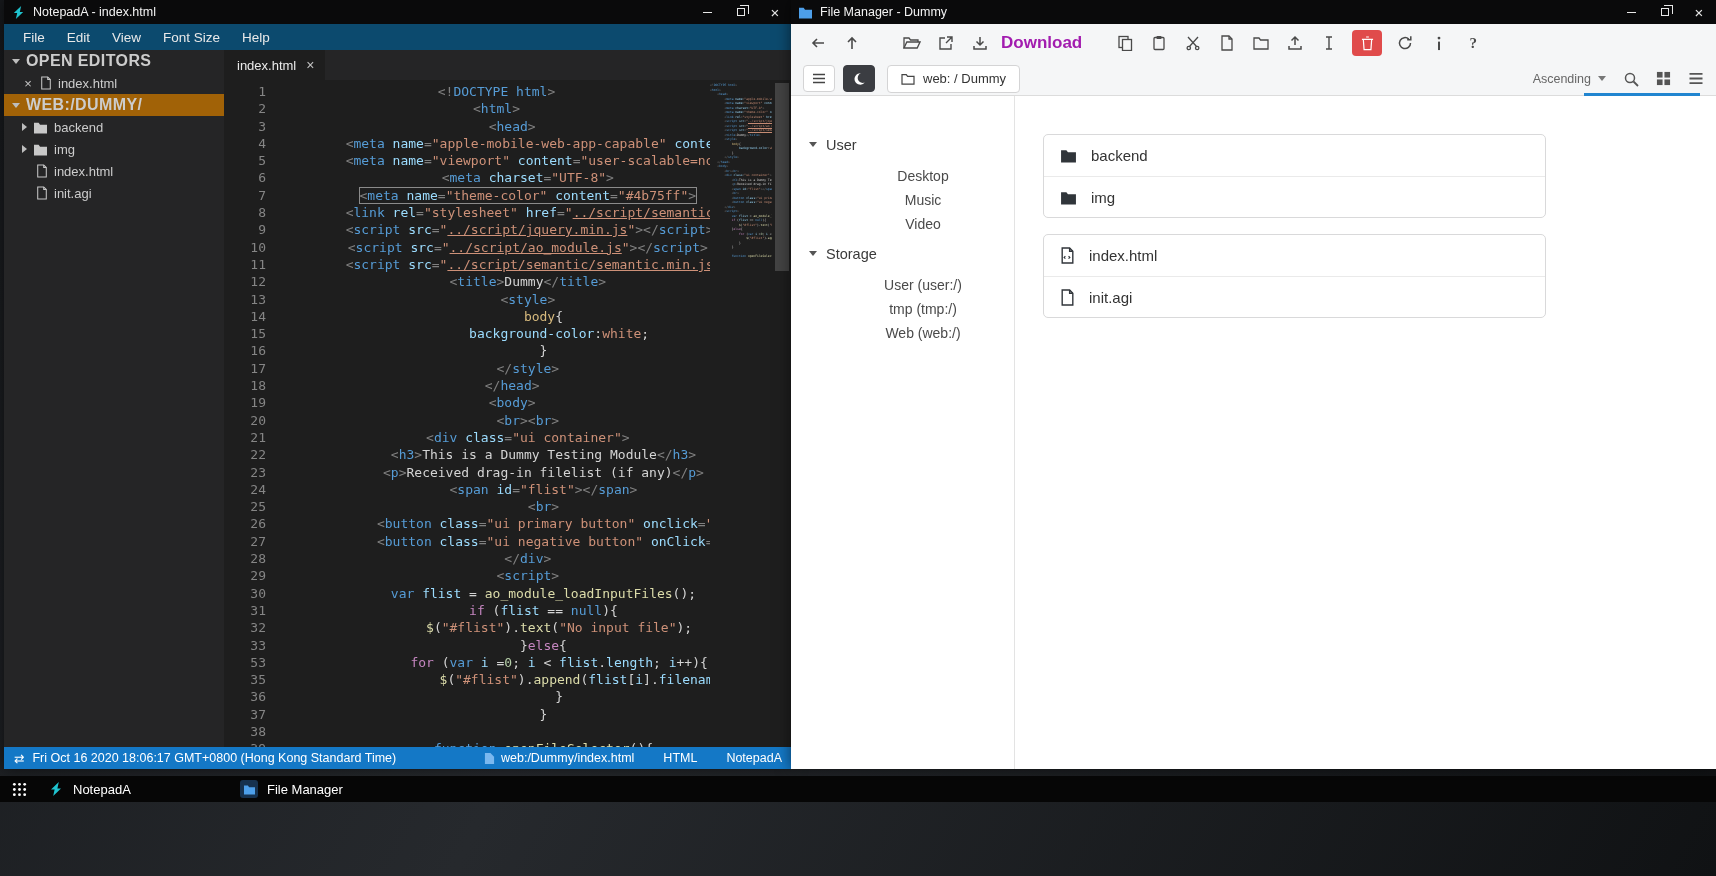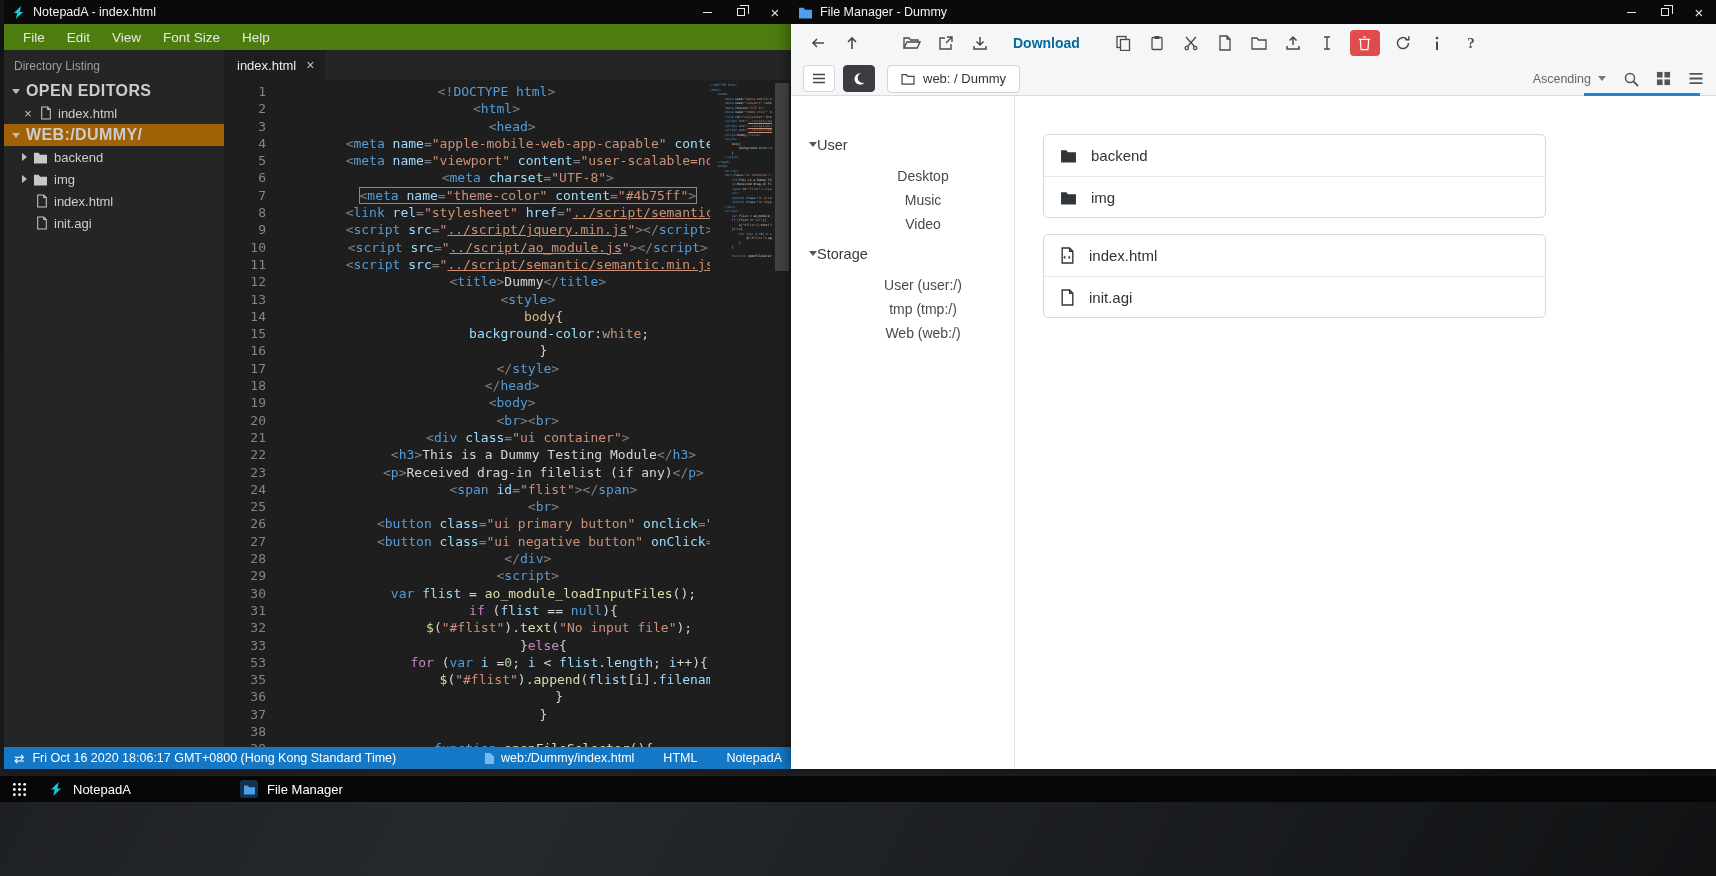"File" .menubar { background: #4d7c0f -> #0c4a6e }
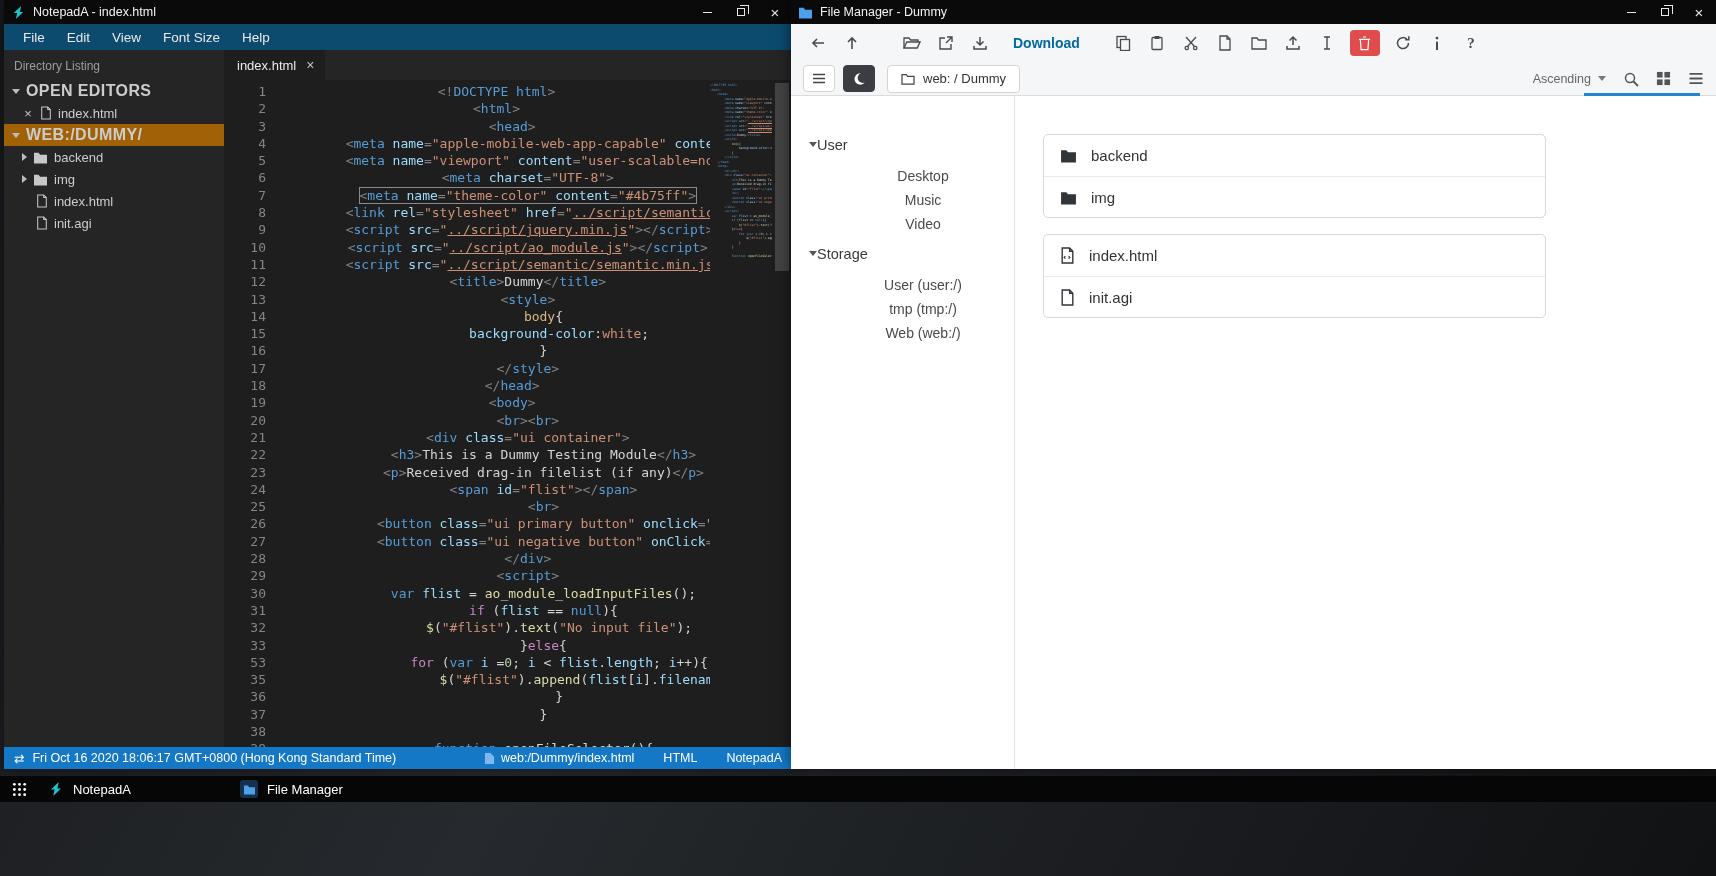"Download" .dl-label { color: #0369a1 -> #a21caf; font-size: 14px -> 17px; margin-left: 16px -> 4px }
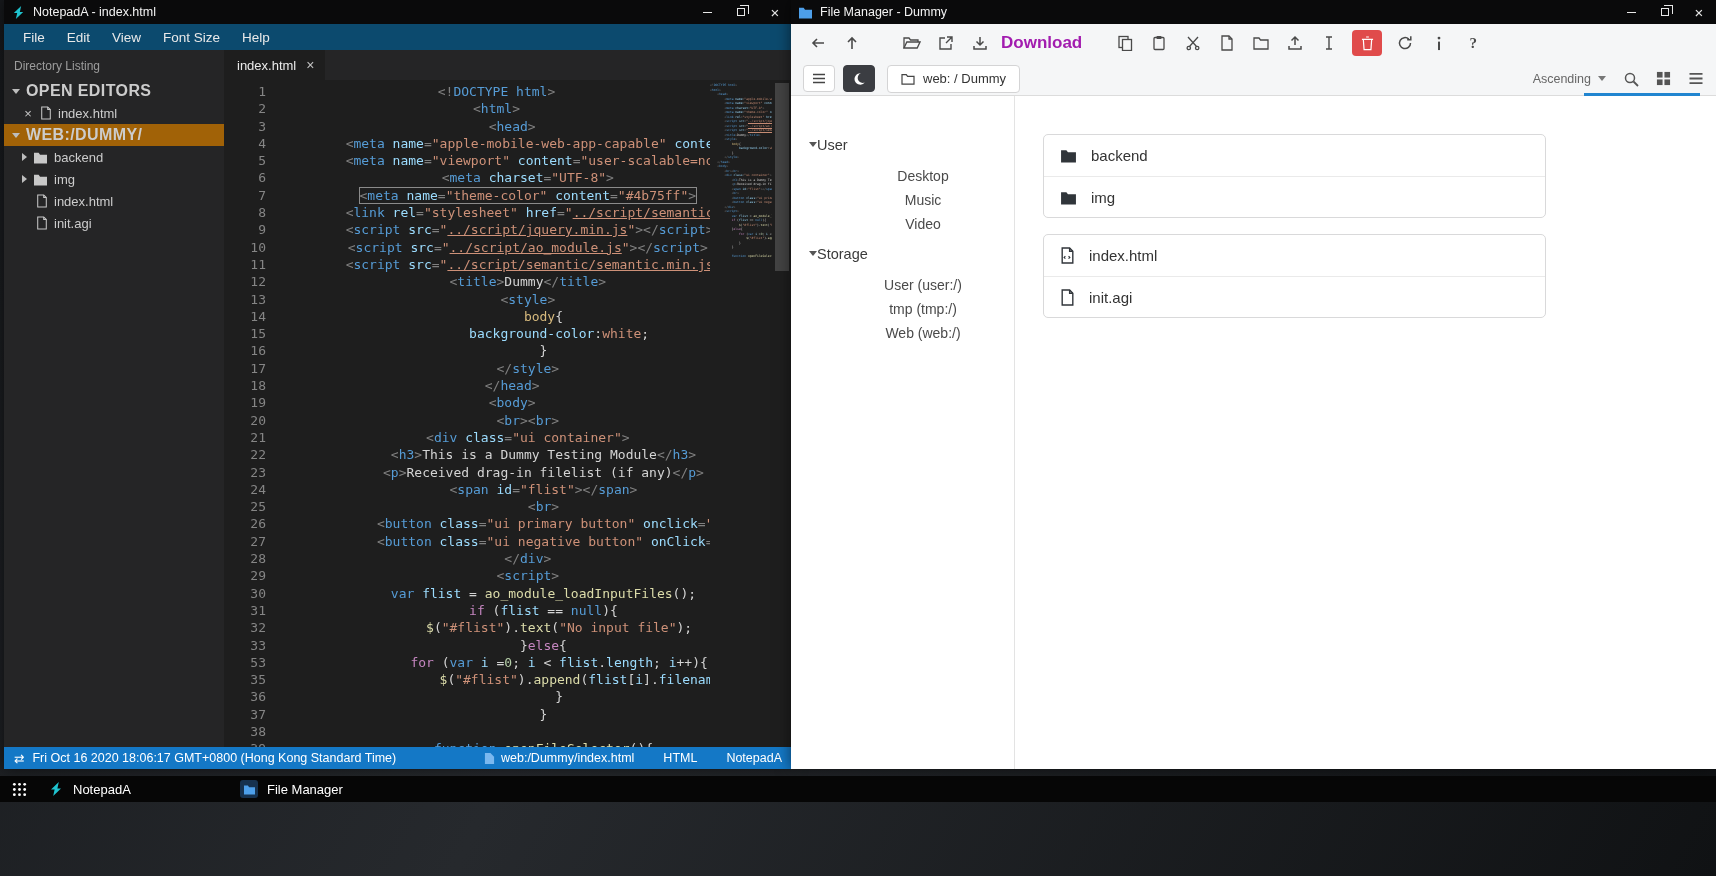"Directory Listing" div.ds-header { html: <div>Directory Listing</div> -> none }
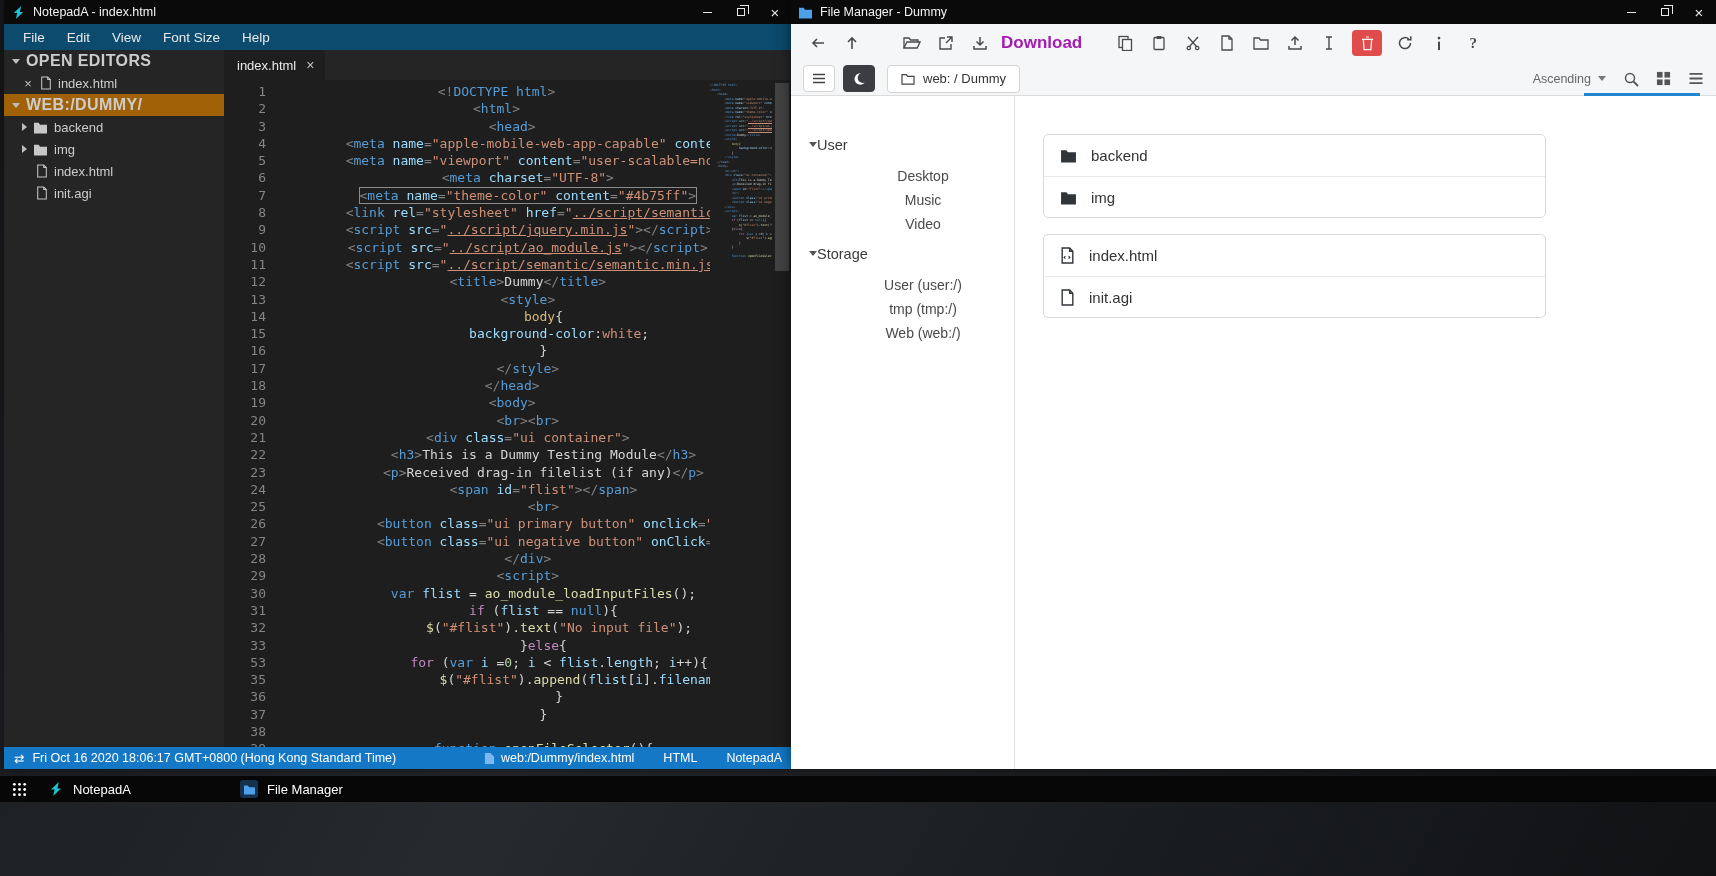"User" .fm-section-header { gap: none -> 9px }
